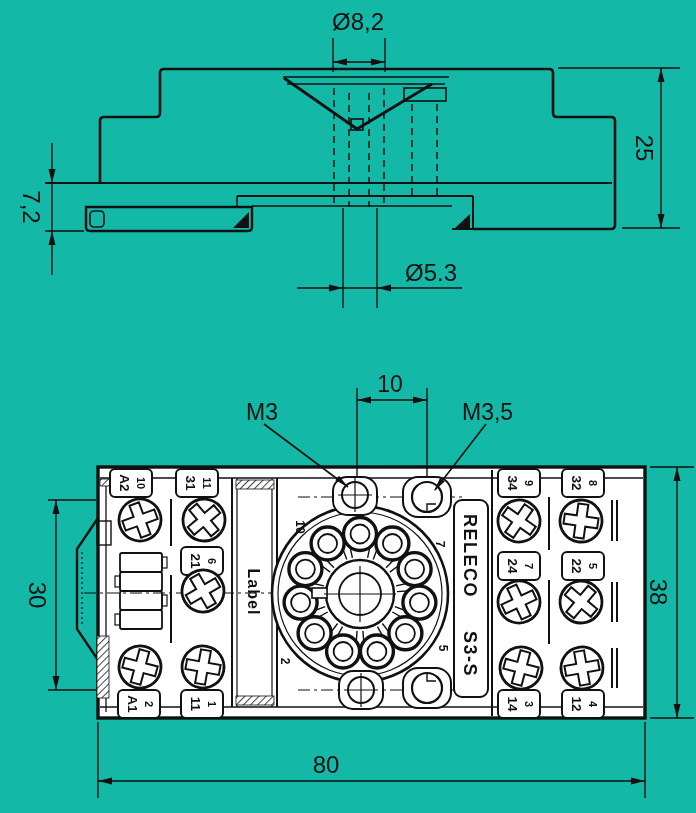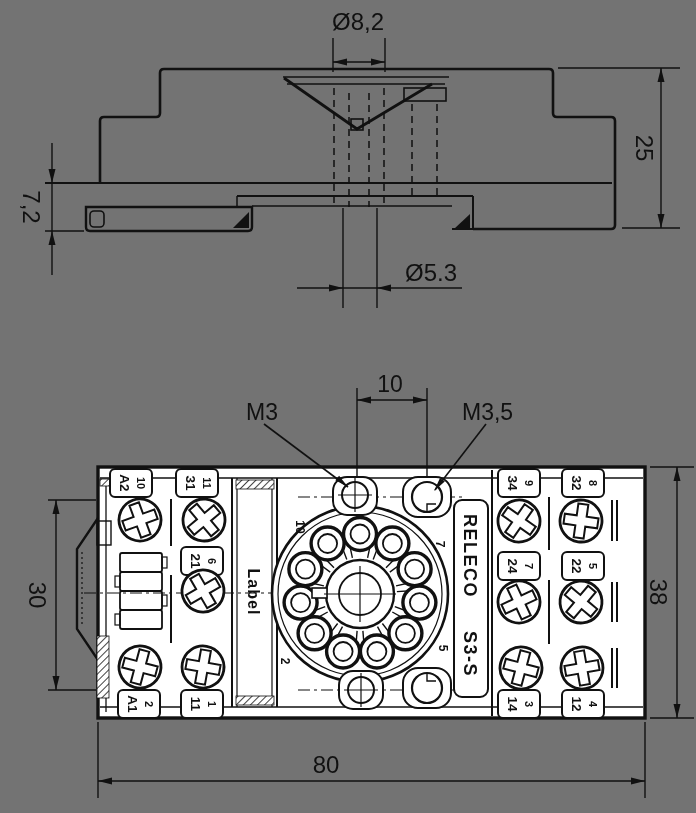"Ø8,2" .page { background: #737373 -> #14b8a6 }
